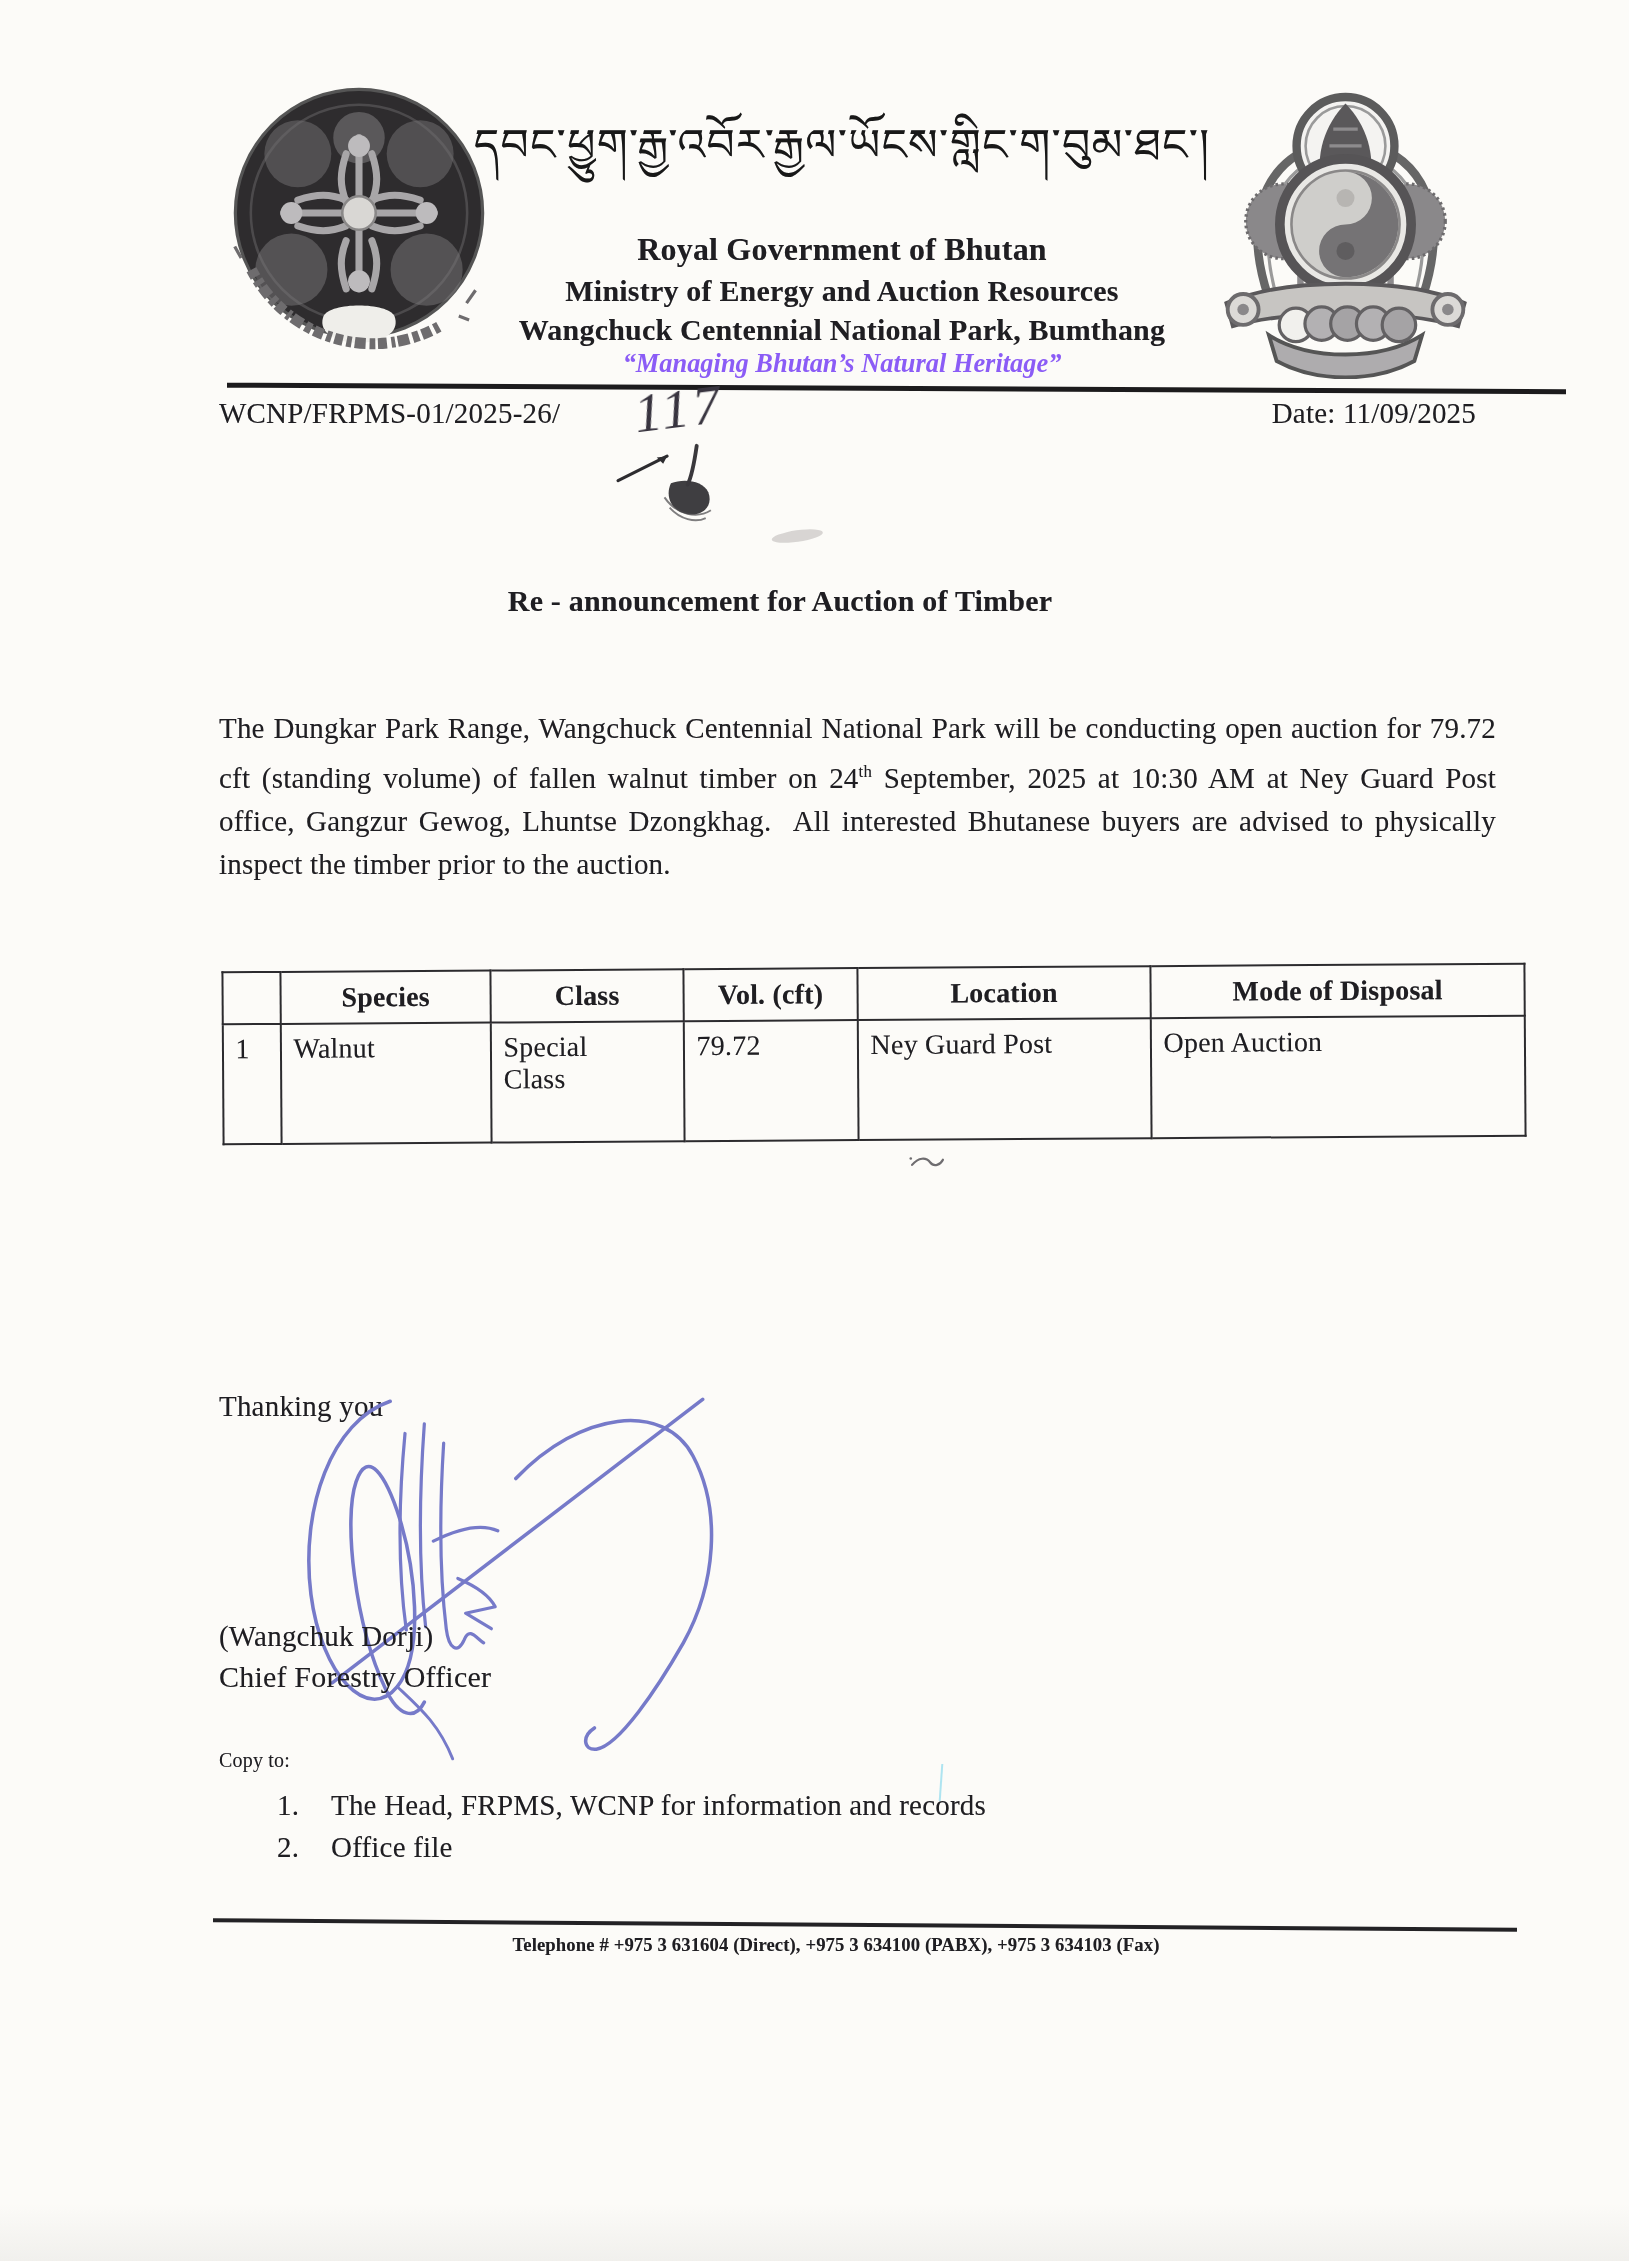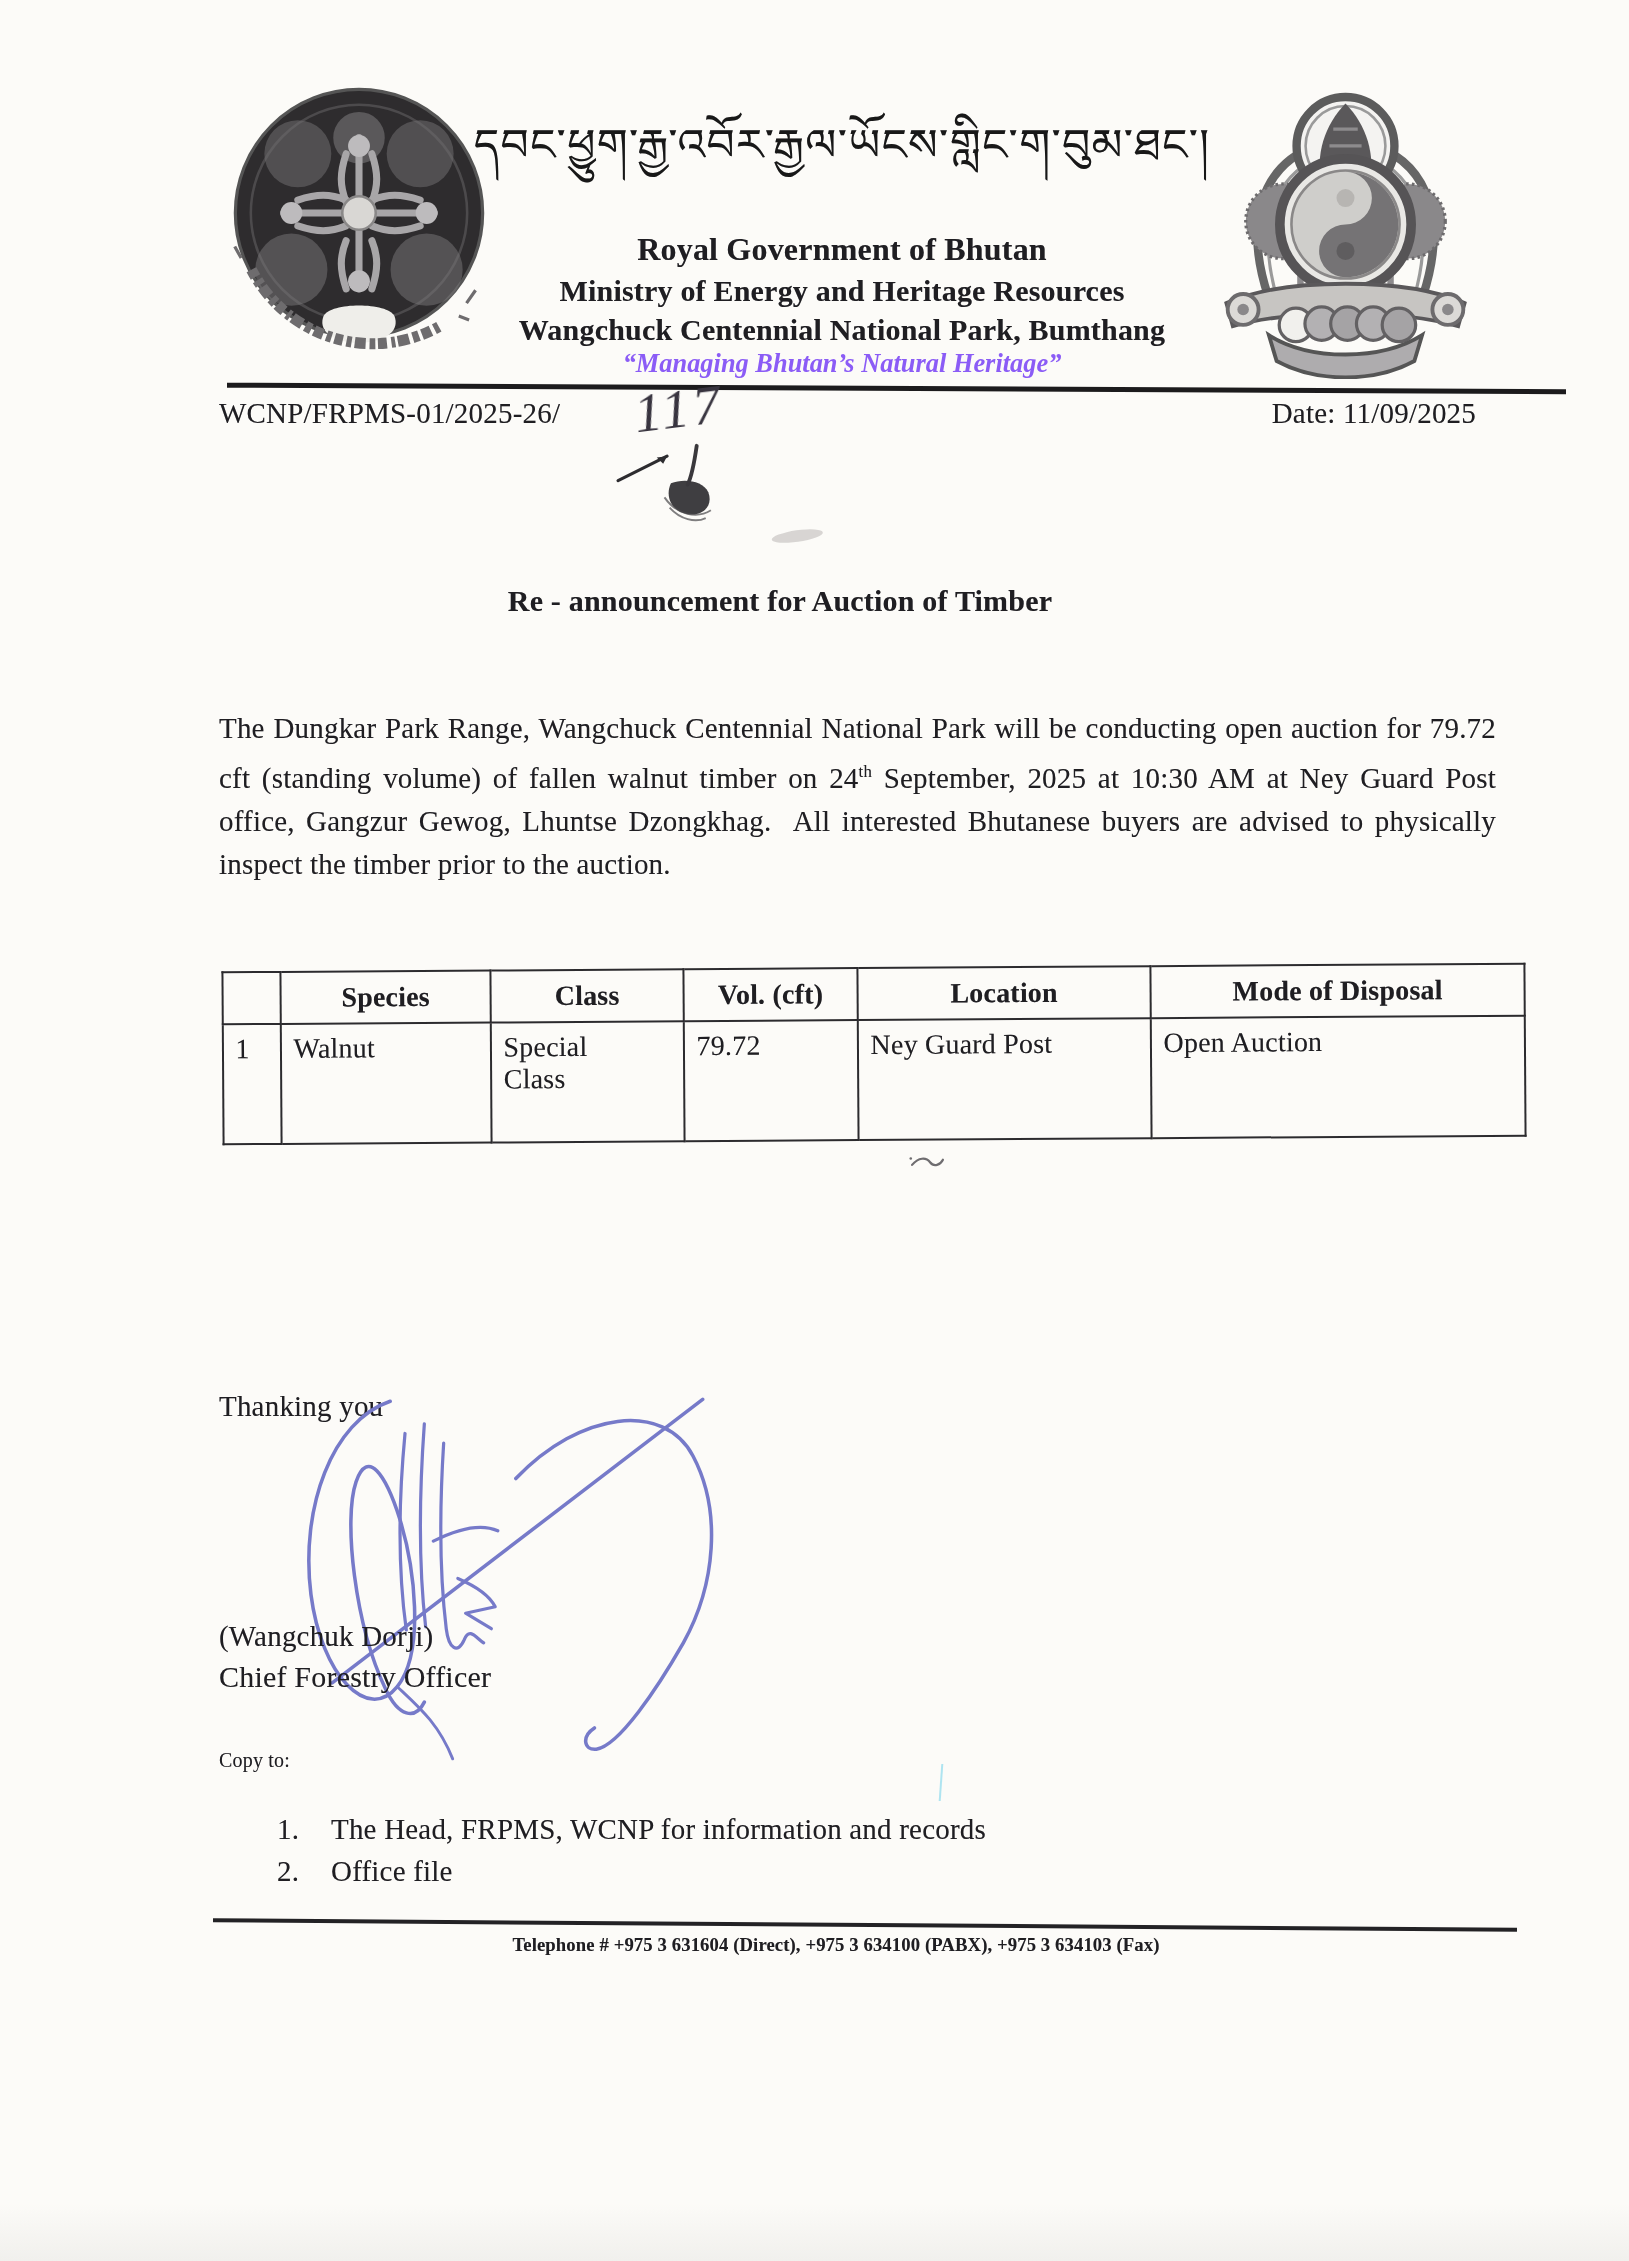"Ministry of Energy and Heritage" div.h-min { text: Heritage -> Auction }
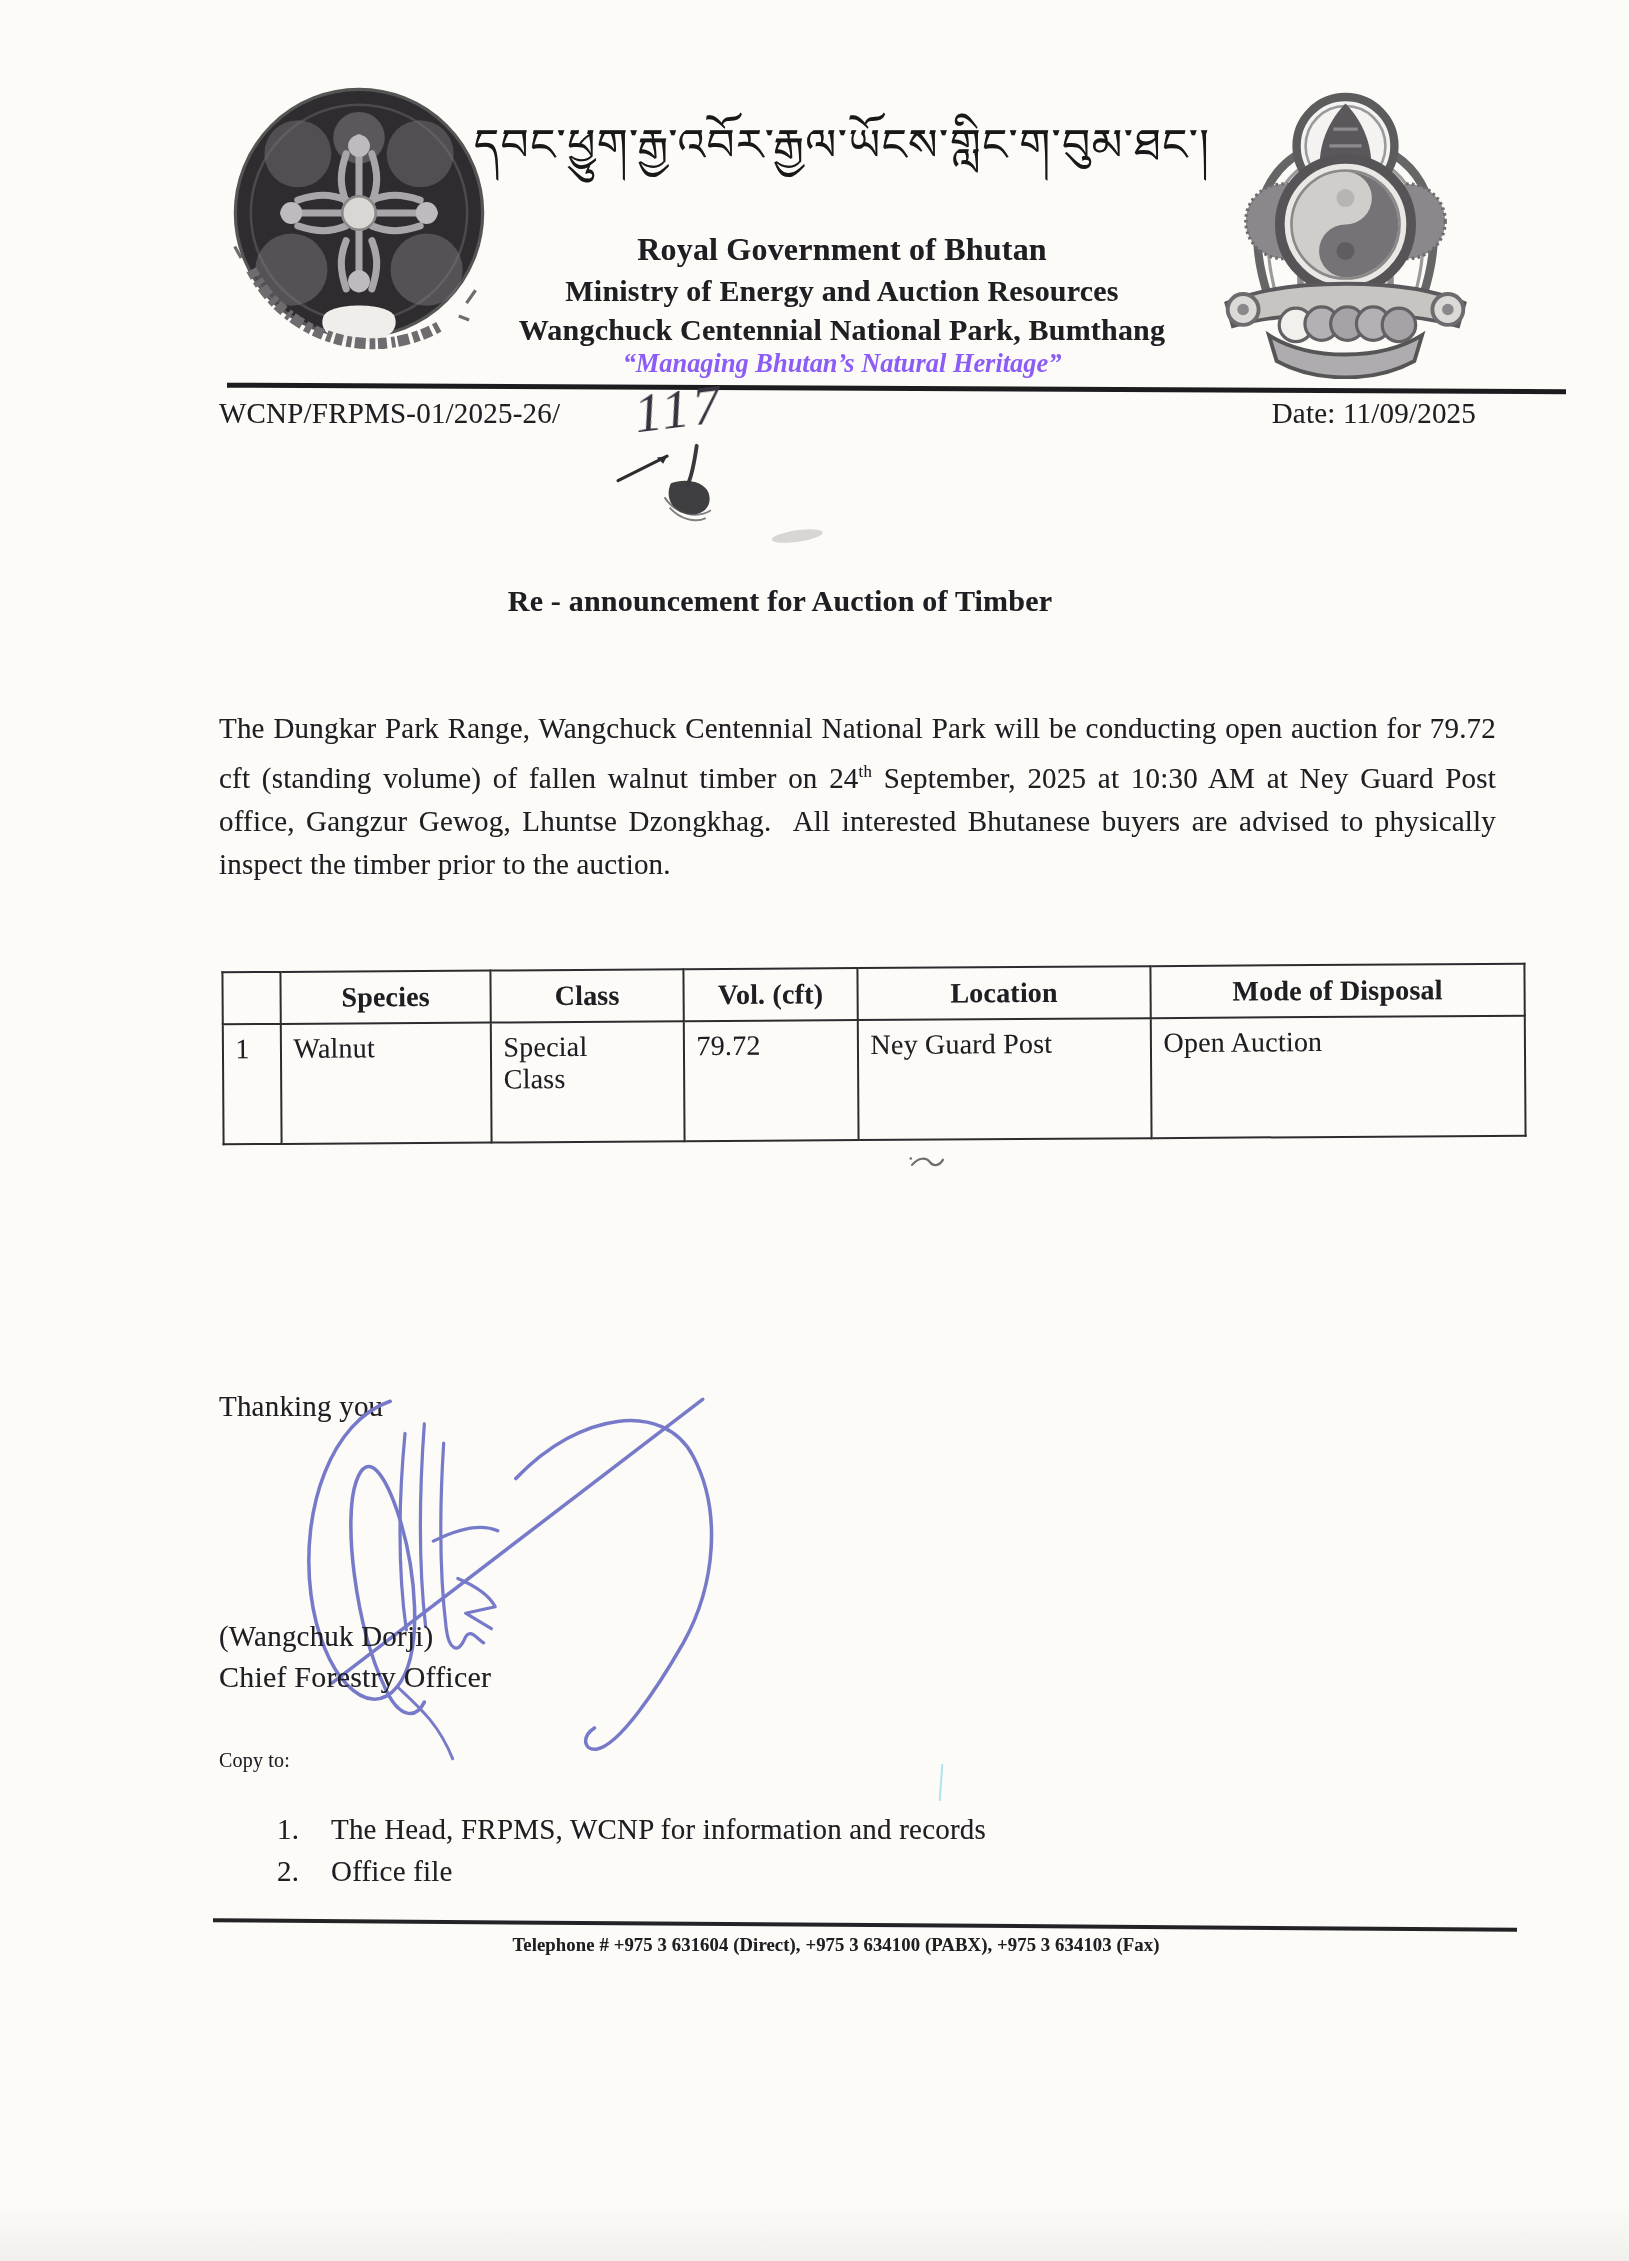"1. The Head, FRPMS, WCNP" .copy-item { margin-top: 24px -> none }
